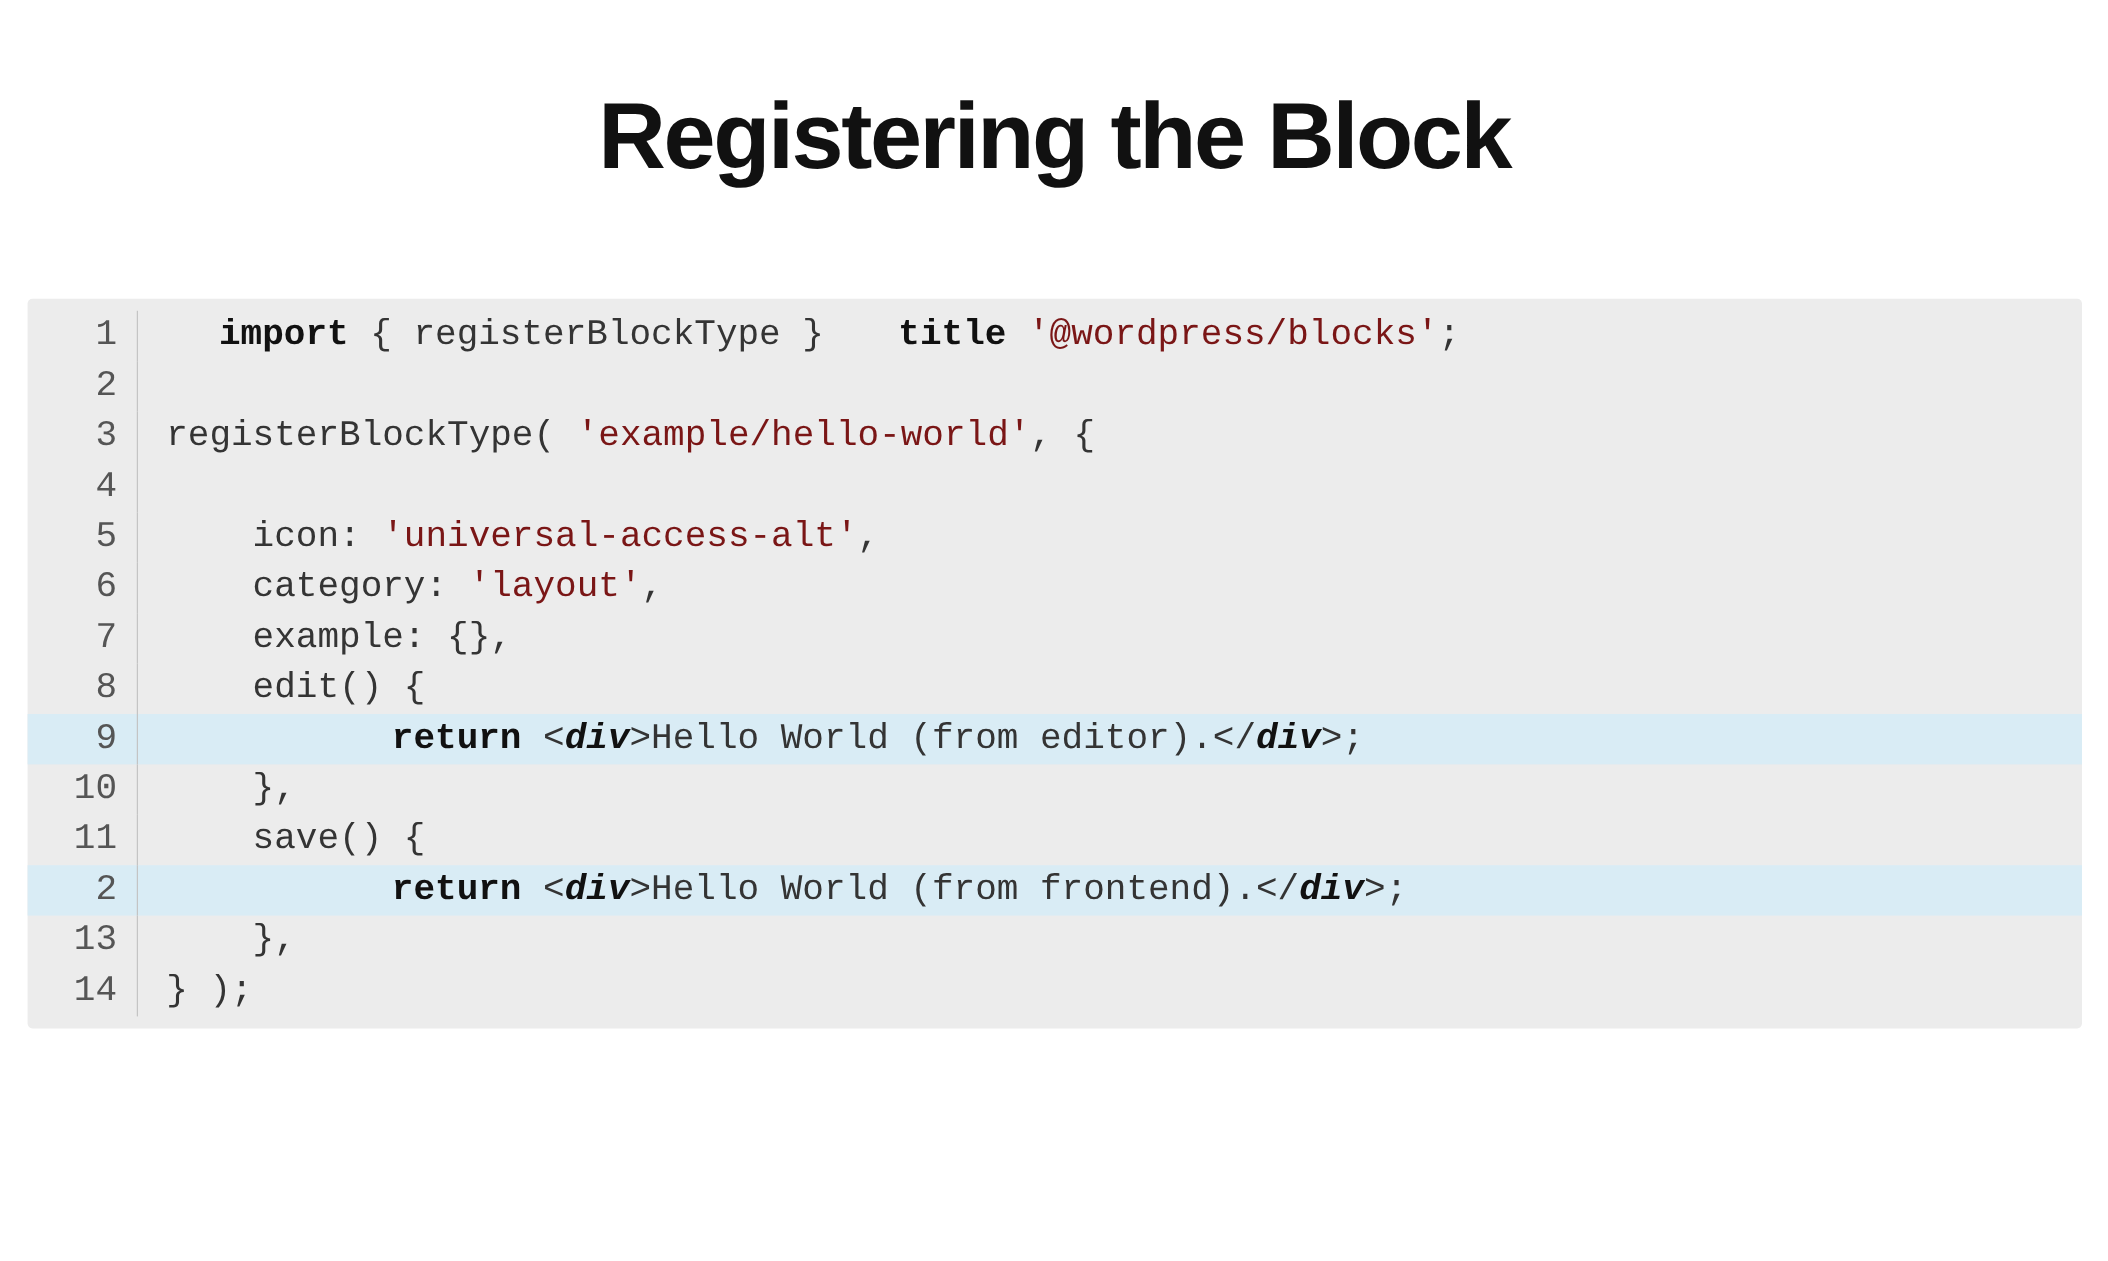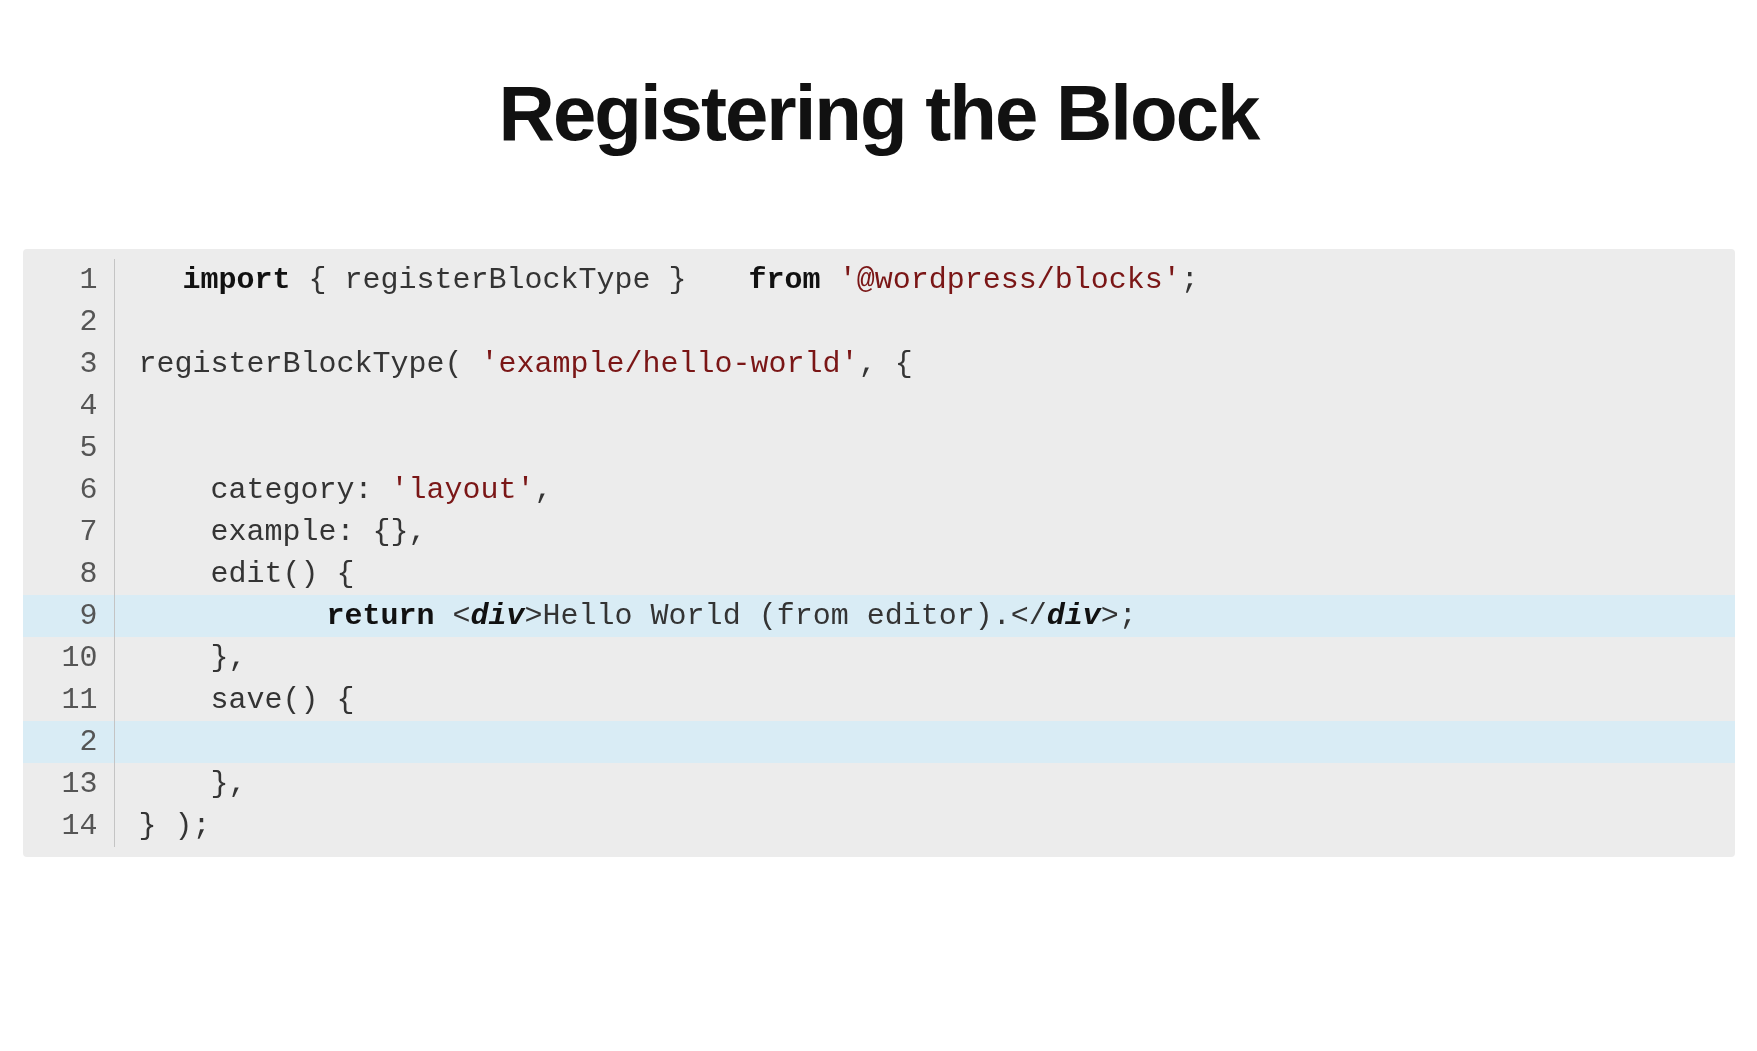"from" span.kw { text: from -> title }
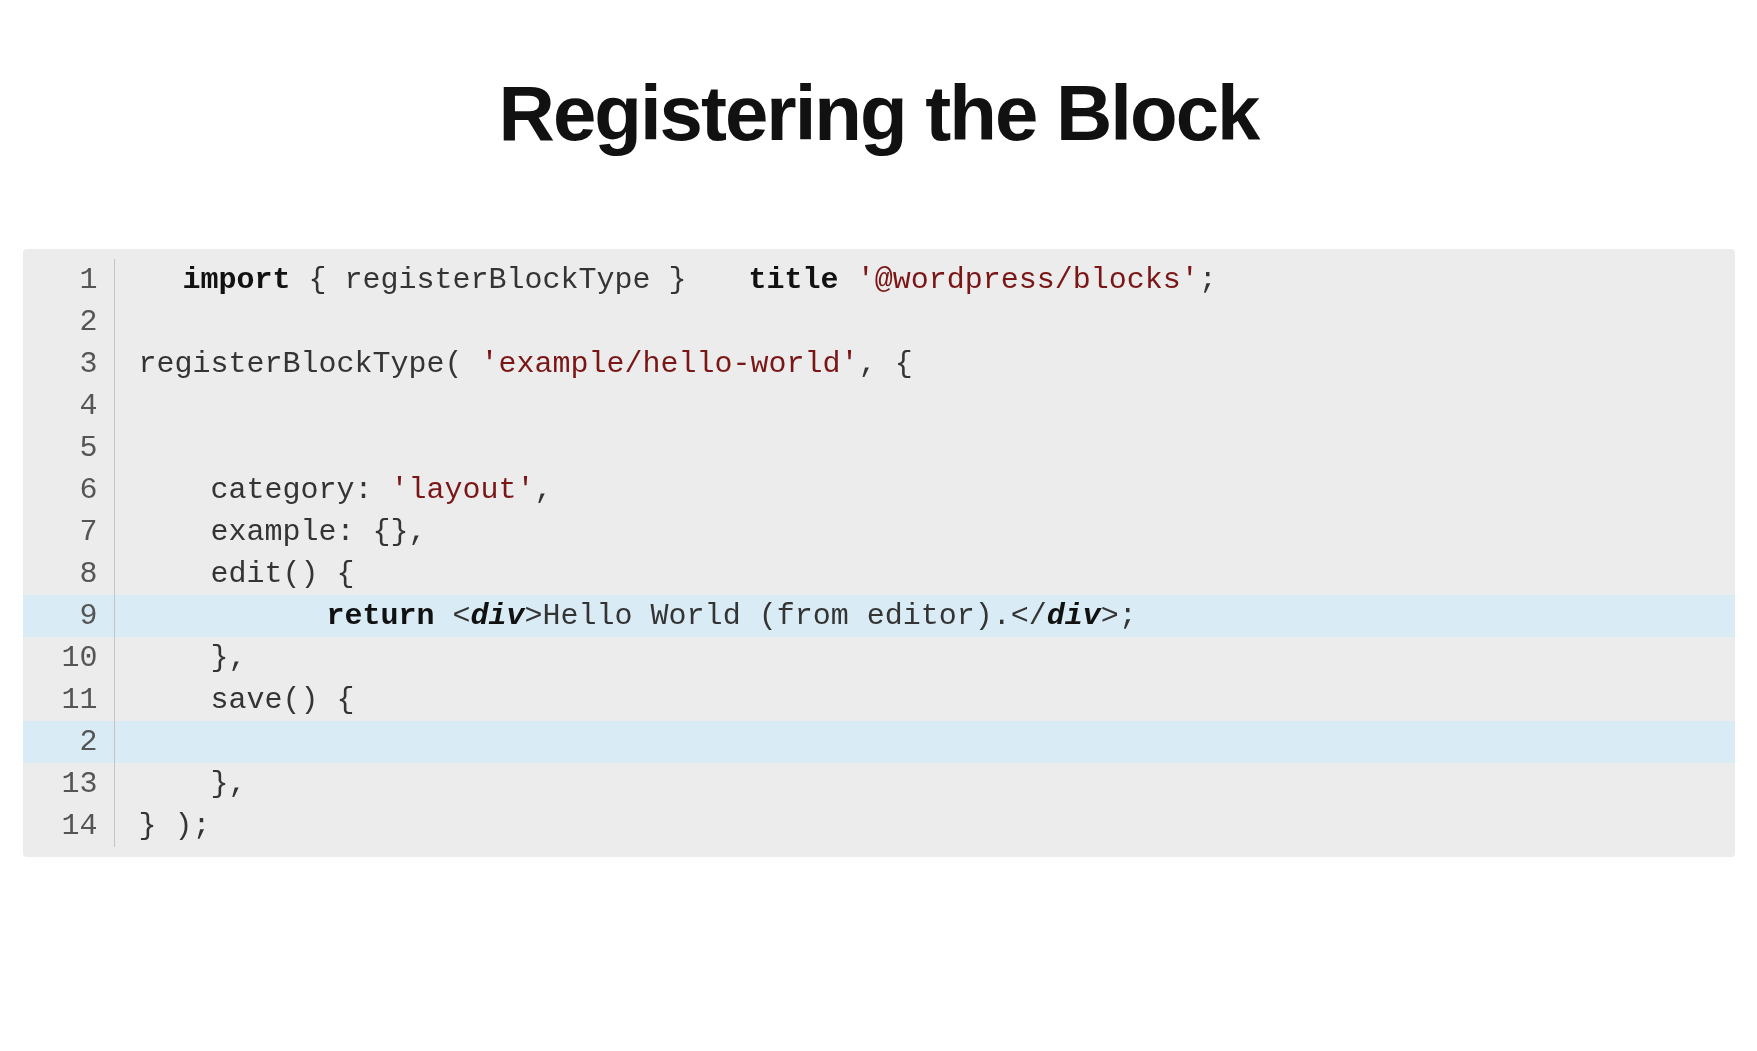"icon: 'universal-access-alt'," div.code { html: none -> <div><span> icon: </span><span>'universal-access-alt'</span><span>,</span></div> }
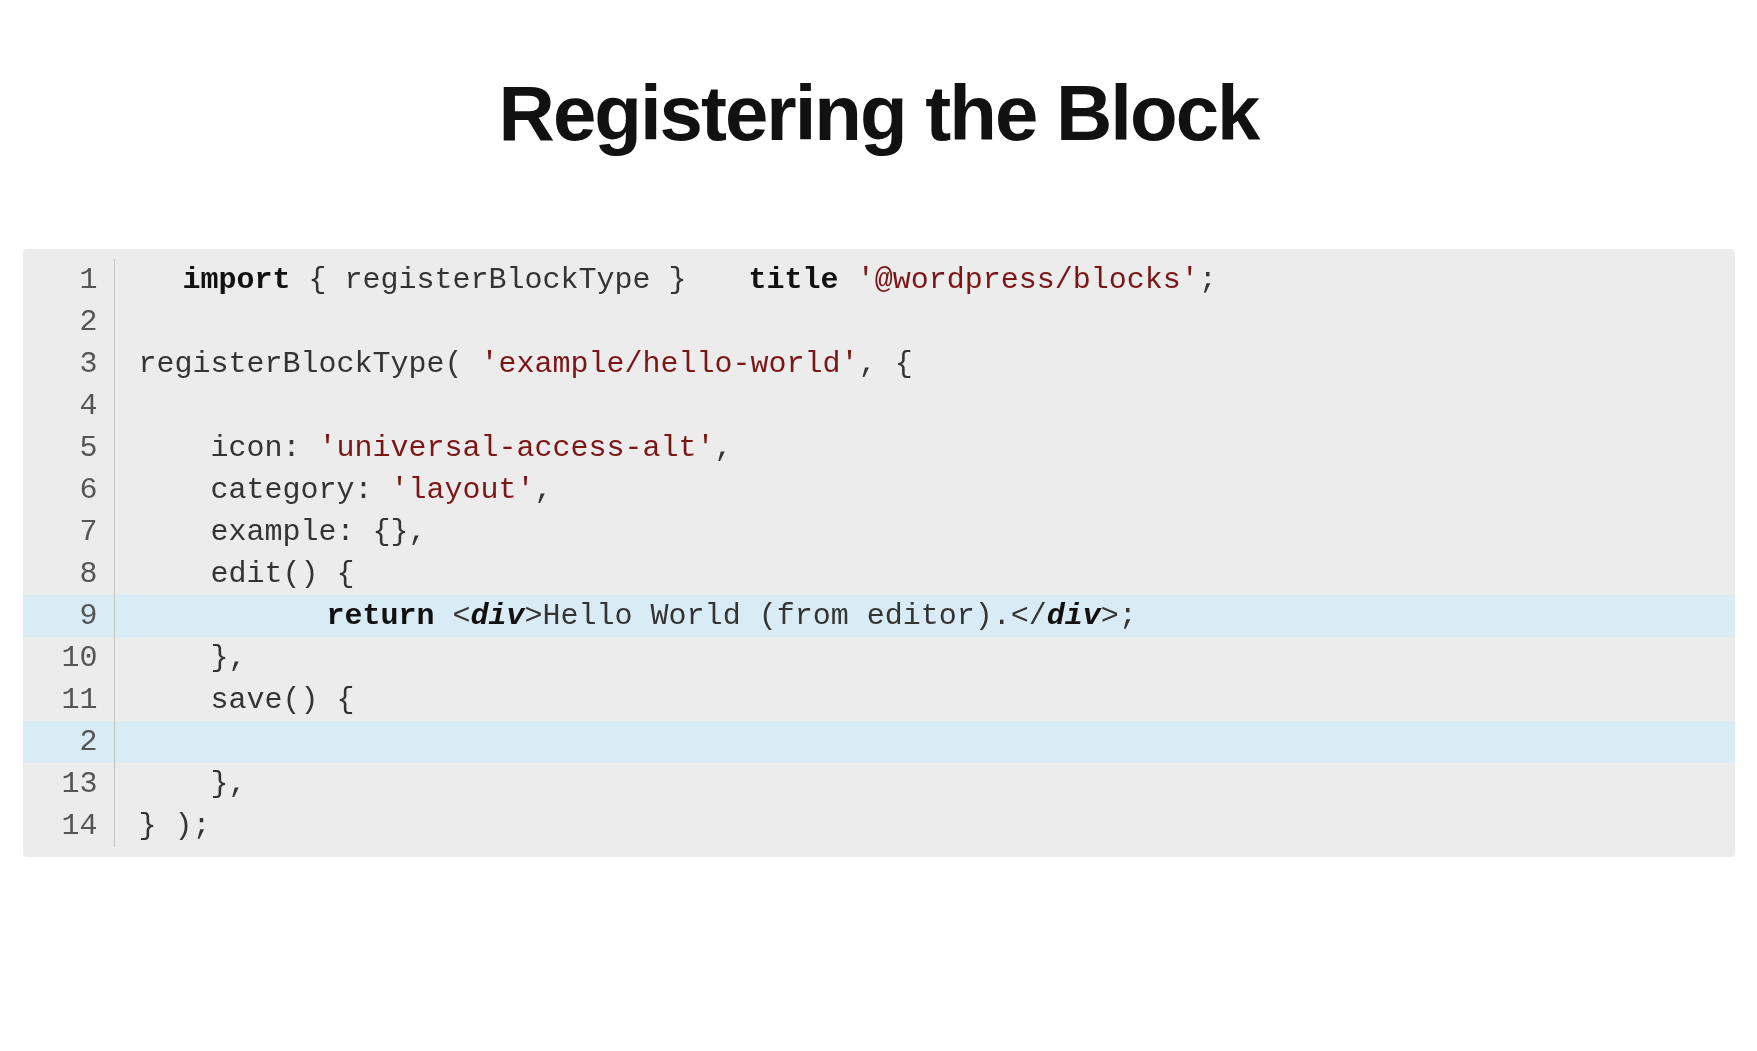"return <div>Hello World (from frontend).</div>;" div.code { html: none -> <div><span> </span><span>return</span><span> &lt;</span><span>div</span><span>&gt;Hello World (from frontend).&lt;/</span><span>div</span><span>&gt;;</span></div> }
